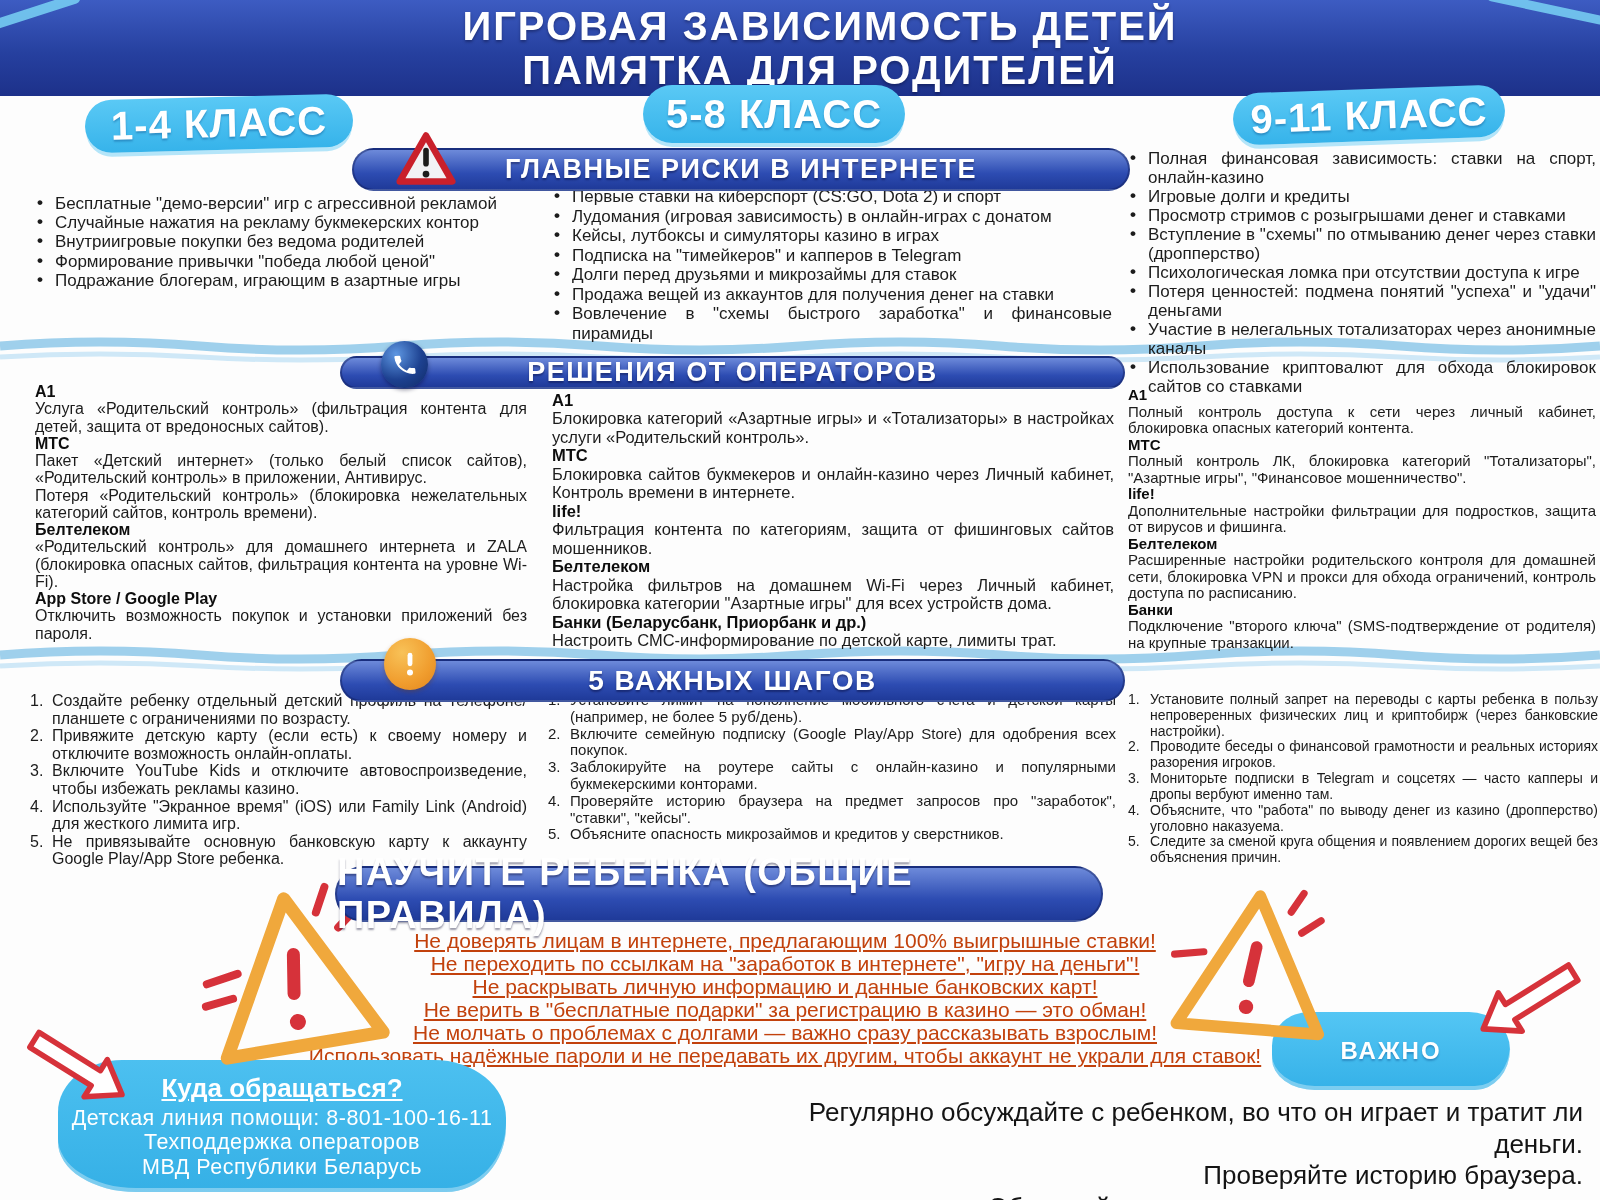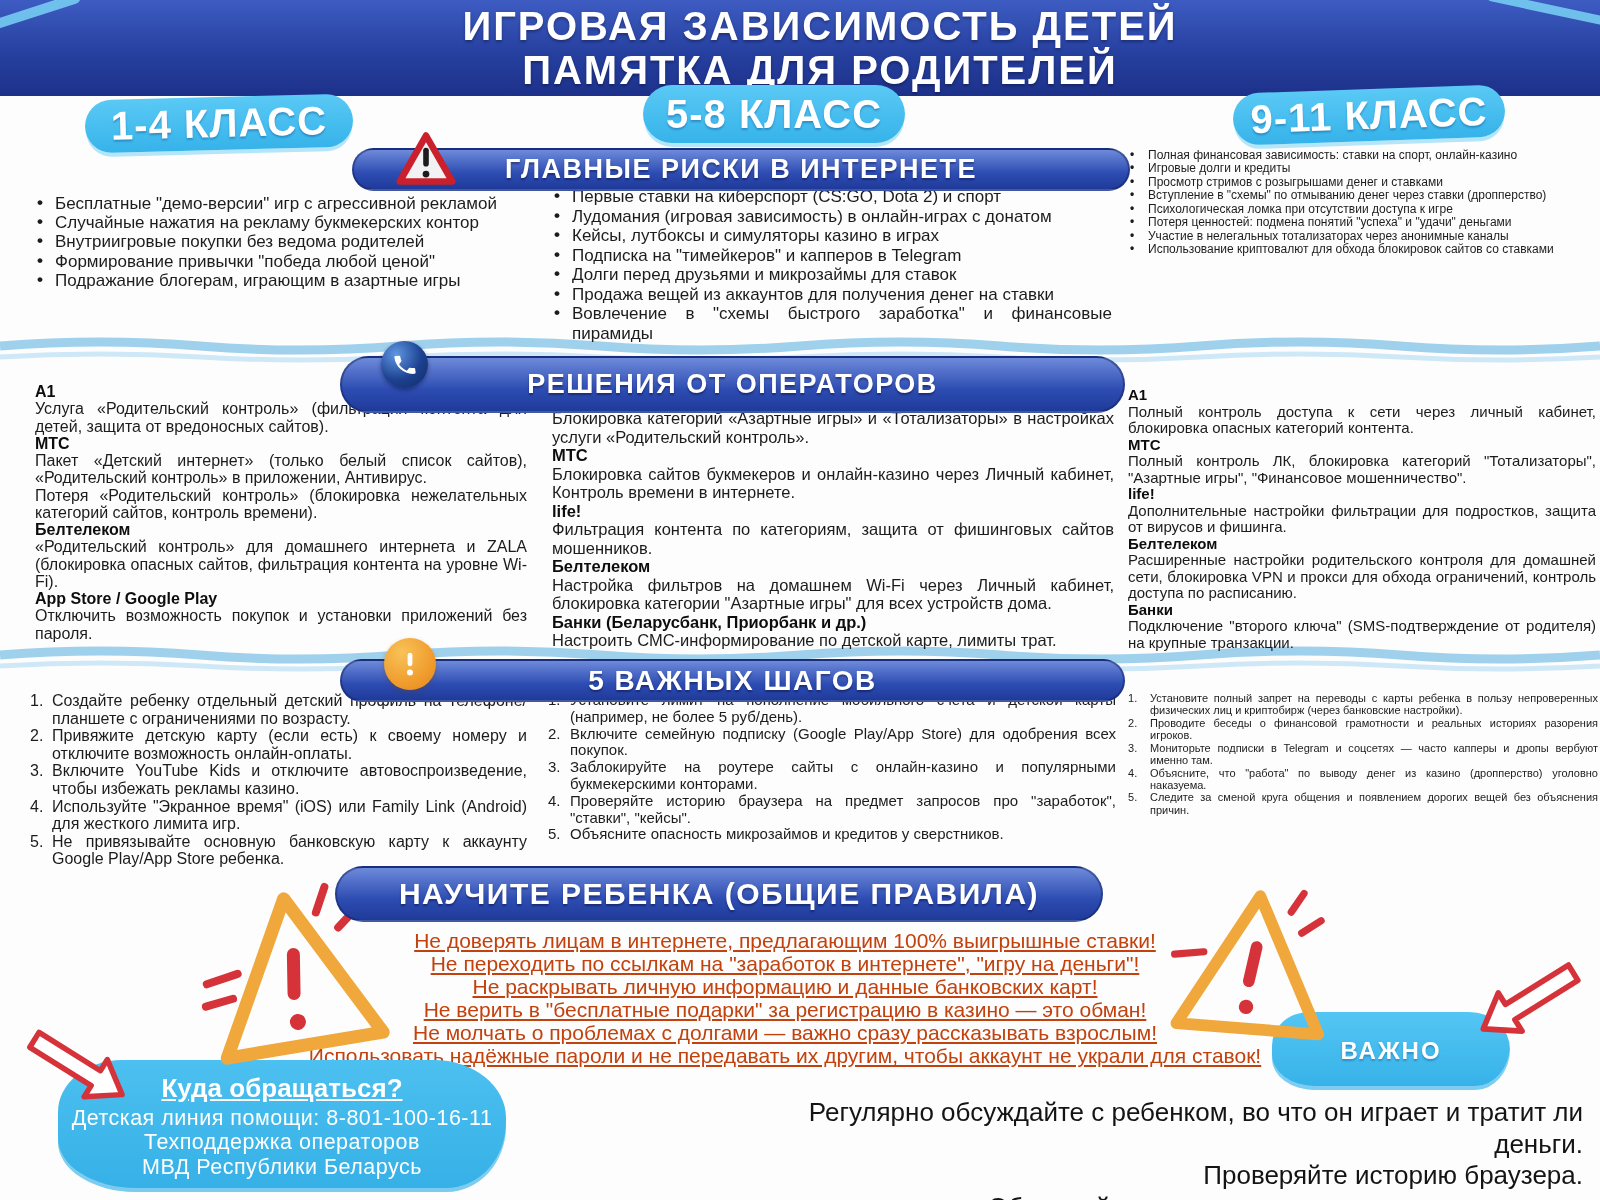"Полная финансовая зависимость: ставки на" .risks911 { font-size: 12px -> 17px }
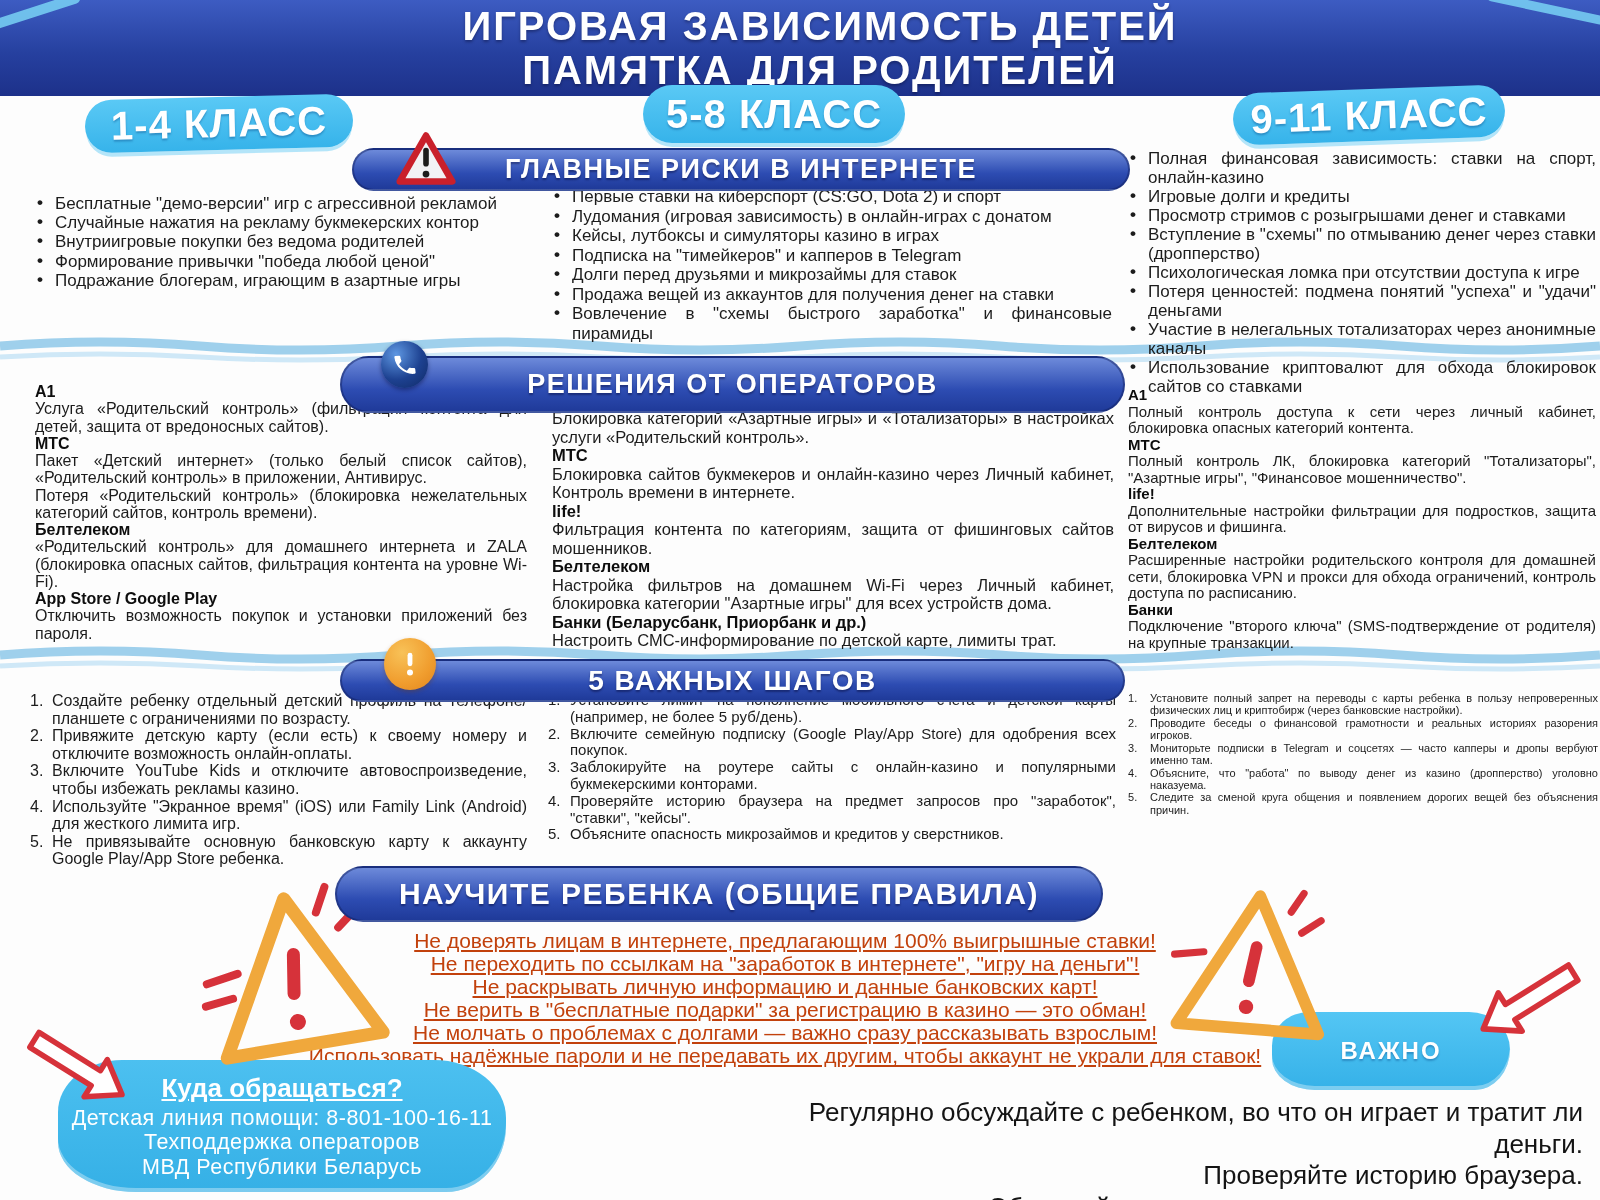"РЕШЕНИЯ ОТ ОПЕРАТОРОВ" .banner.b2 { height: 57px -> 33px }
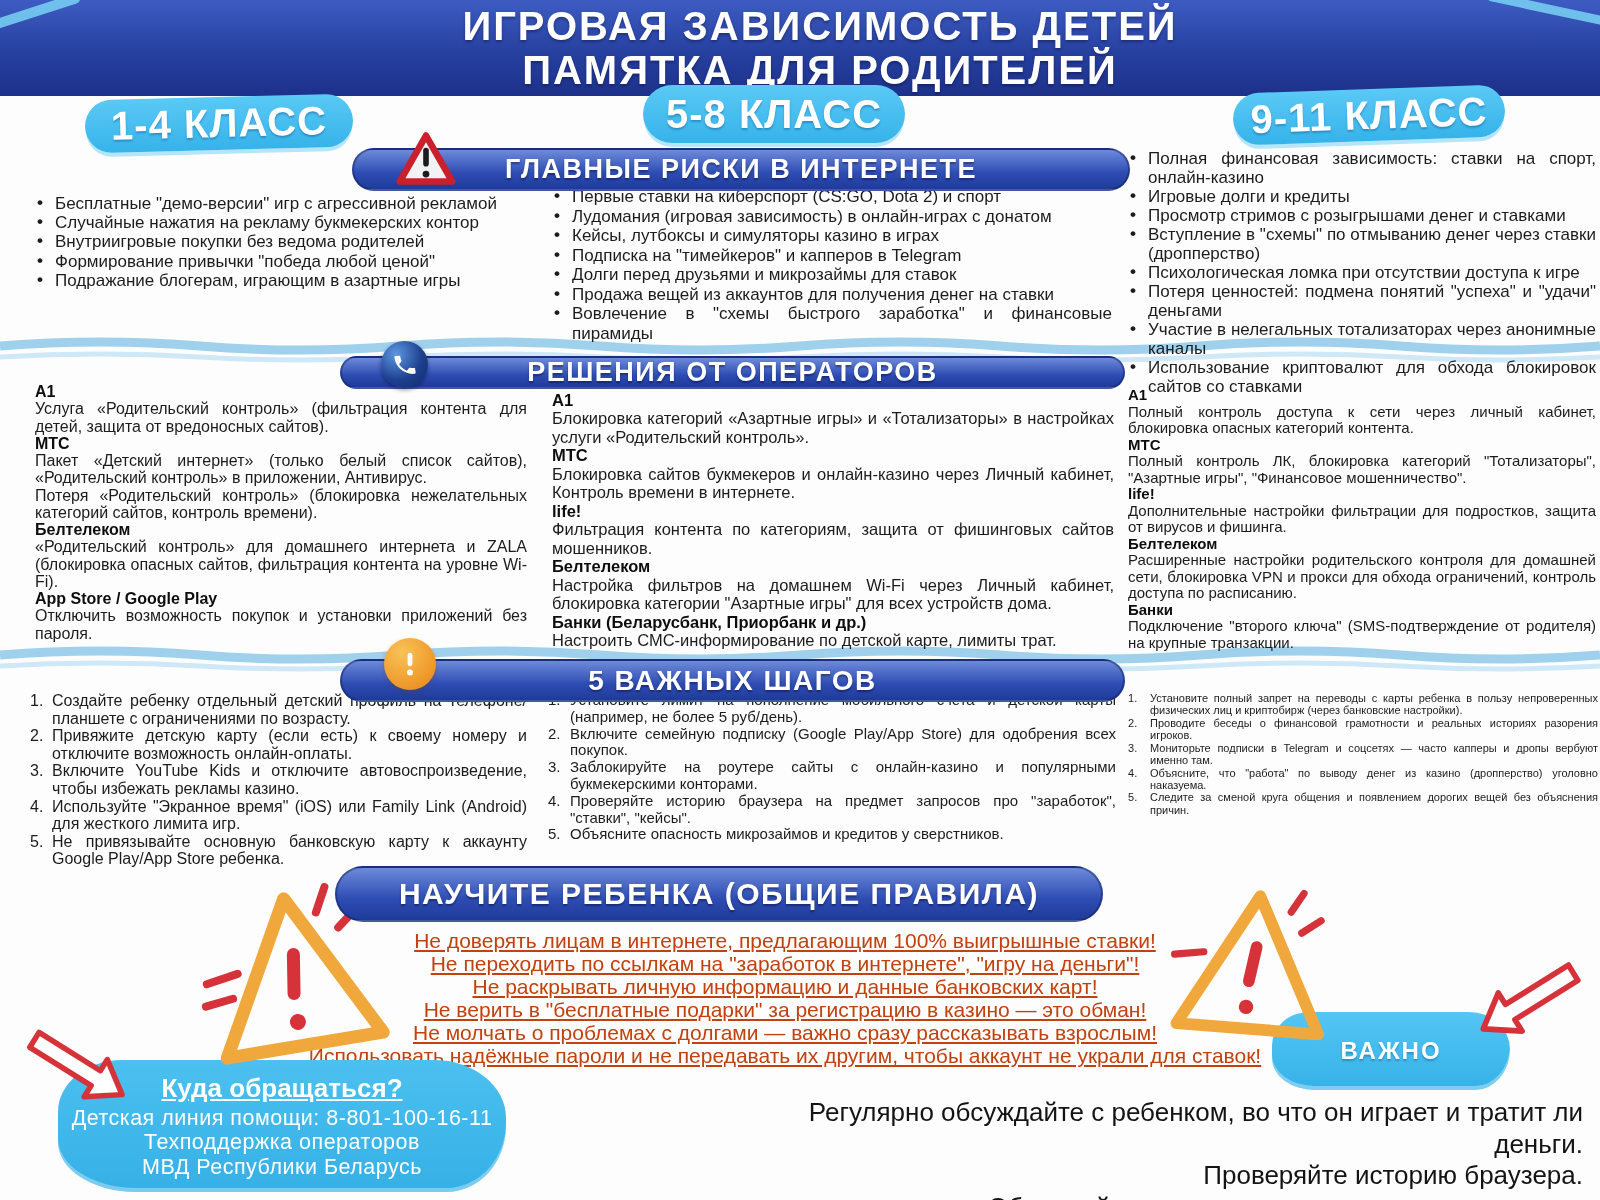"Установите полный запрет на переводы" .steps911 { font-size: 11px -> 14px }
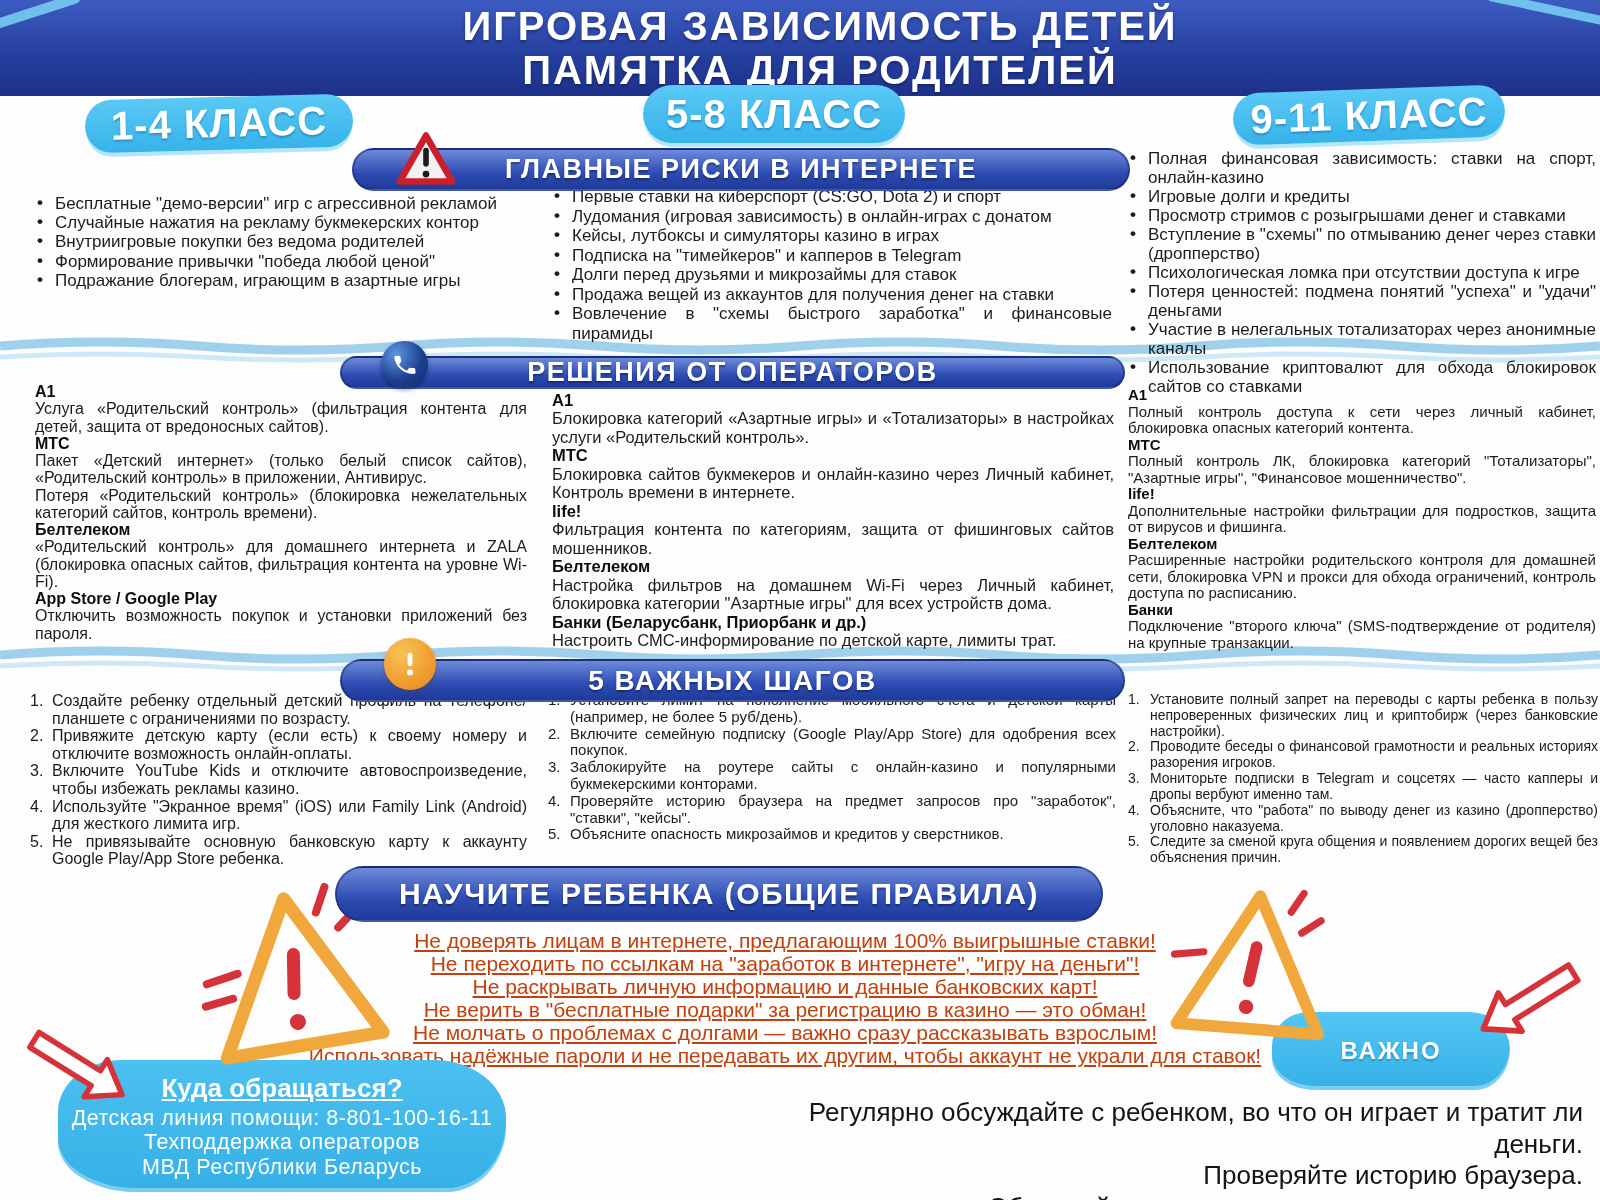"НАУЧИТЕ РЕБЕНКА (ОБЩИЕ ПРАВИЛА)" .banner.b4 { font-size: 30px -> 38px }
